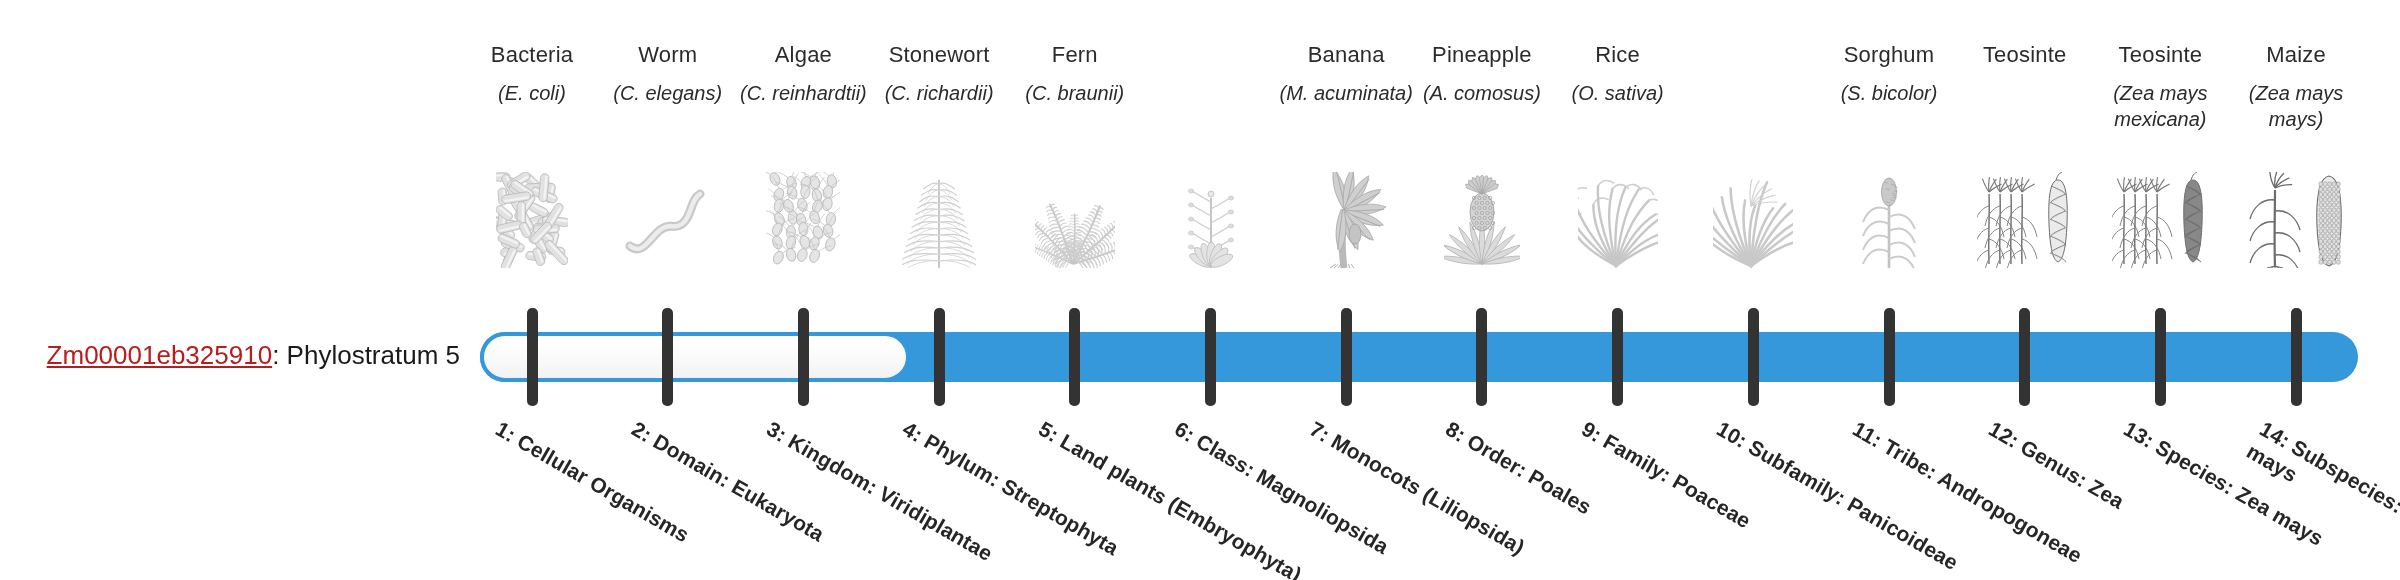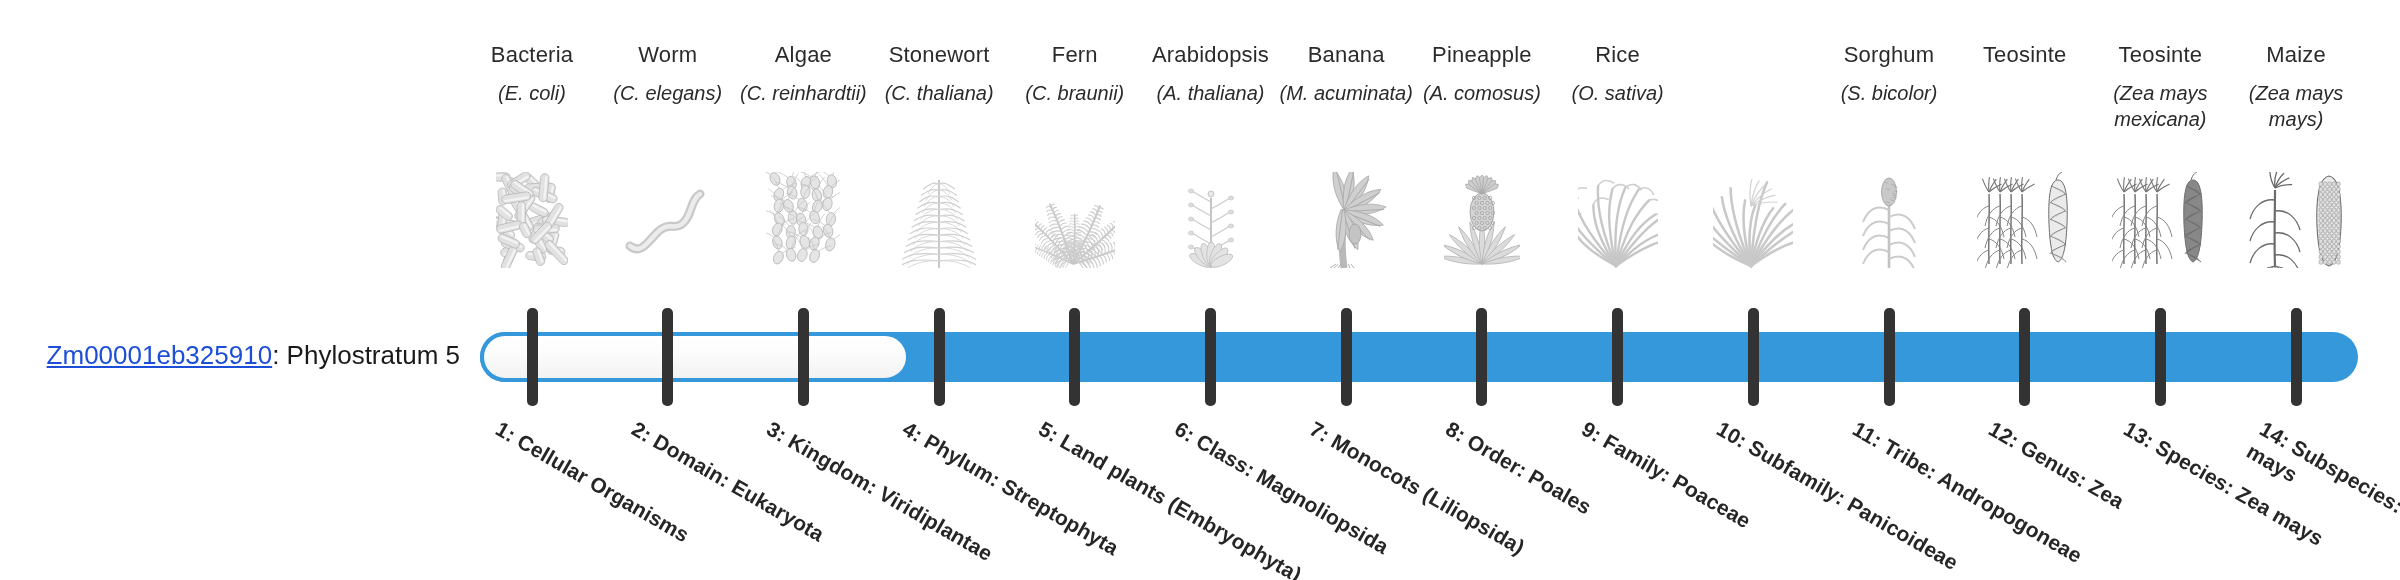"Arabidopsis" div.col { html: <div> <div>Arabidopsis</div> <div>(A. thaliana)</div> </div> -> none }
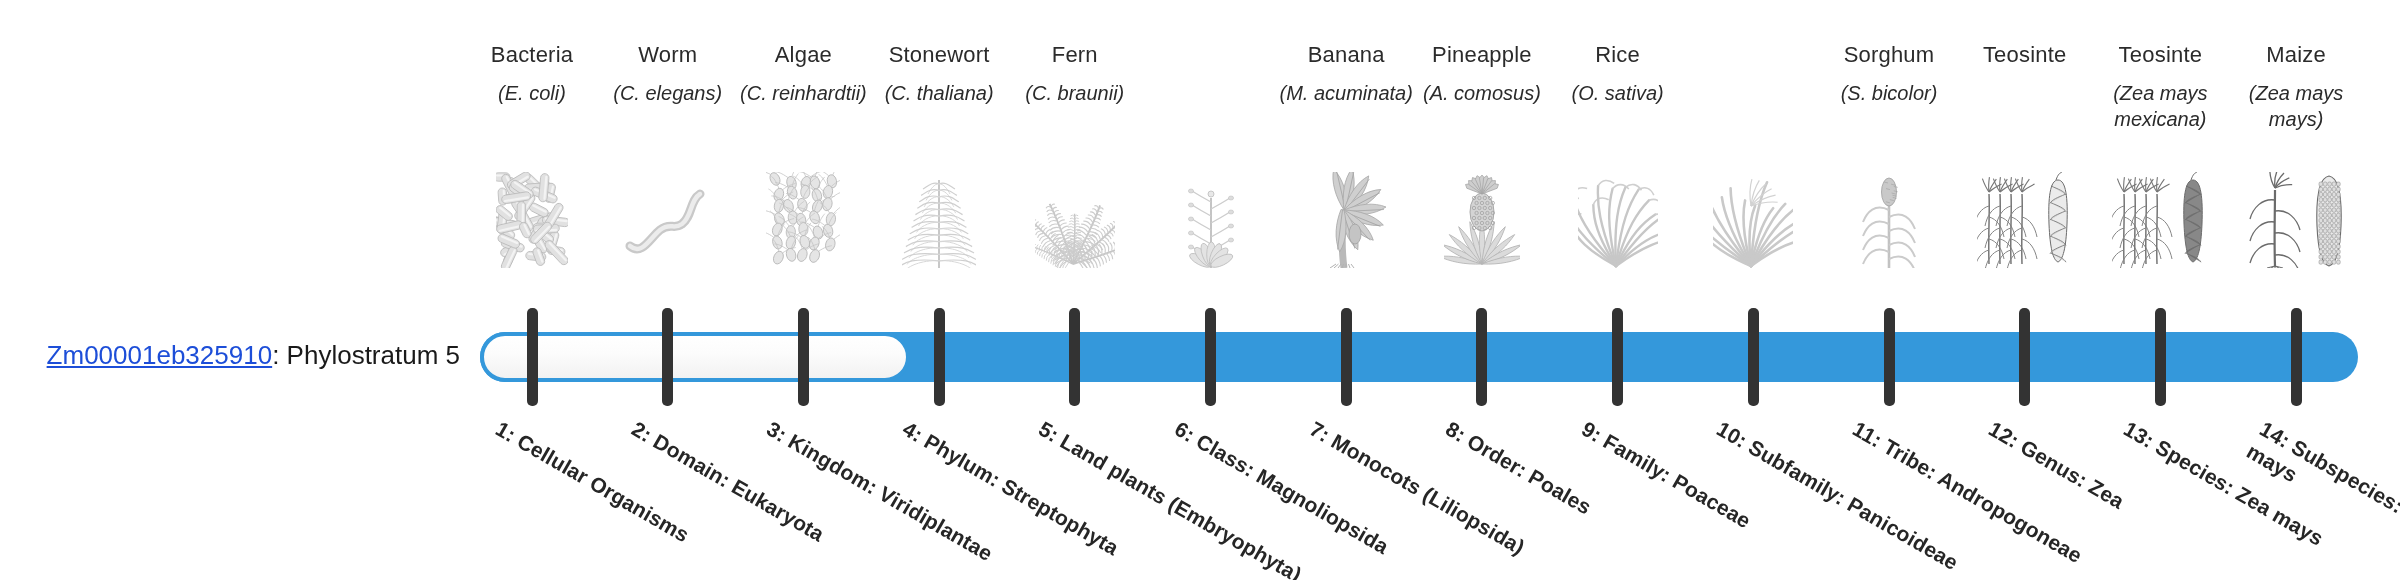"(C. thaliana)" div.latin { text: thaliana -> richardii }
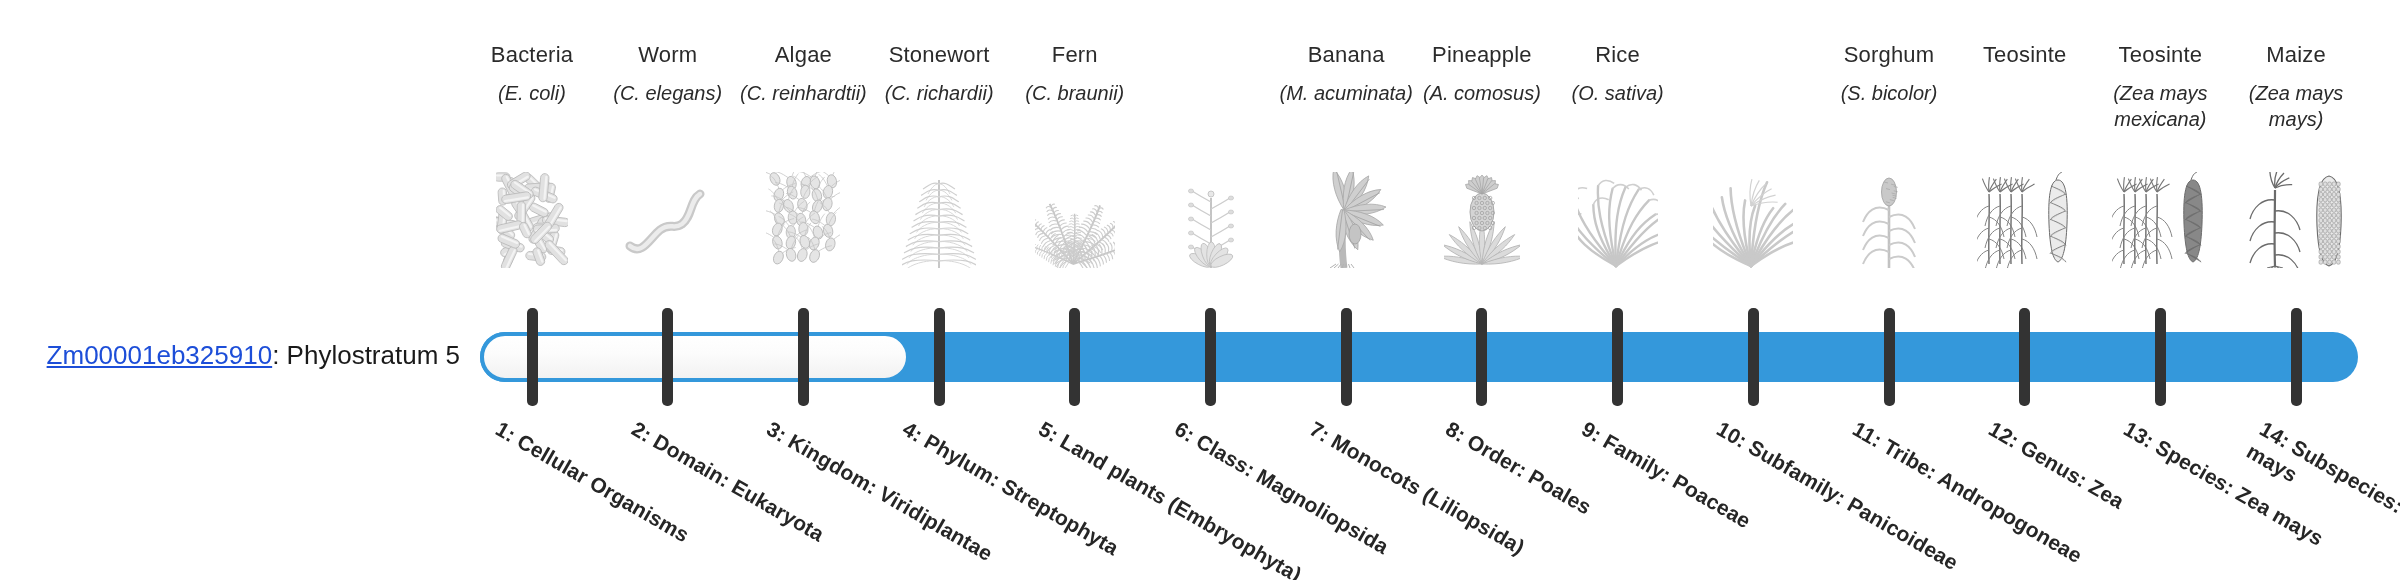"Zm00001eb325910" #gene-label .gene-link { color: #1d4ed8 -> #b91c1c }
